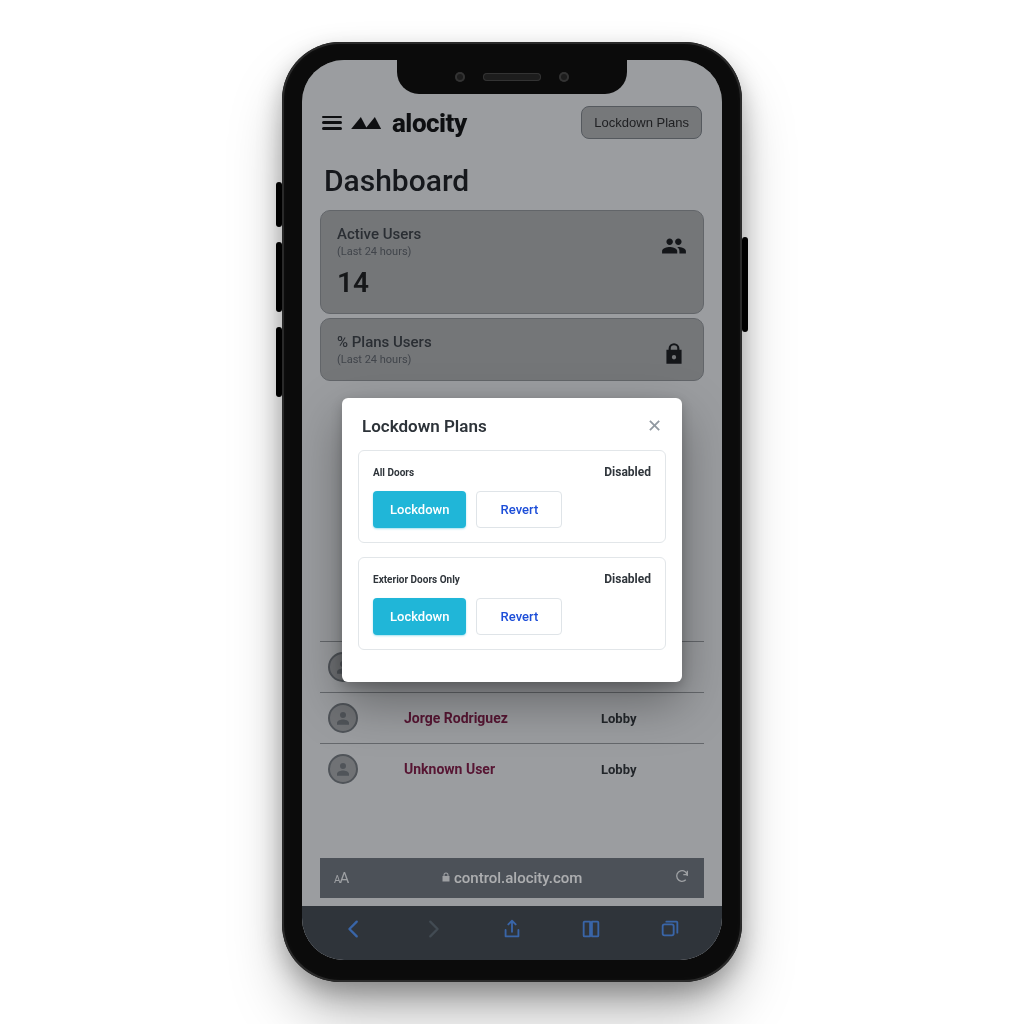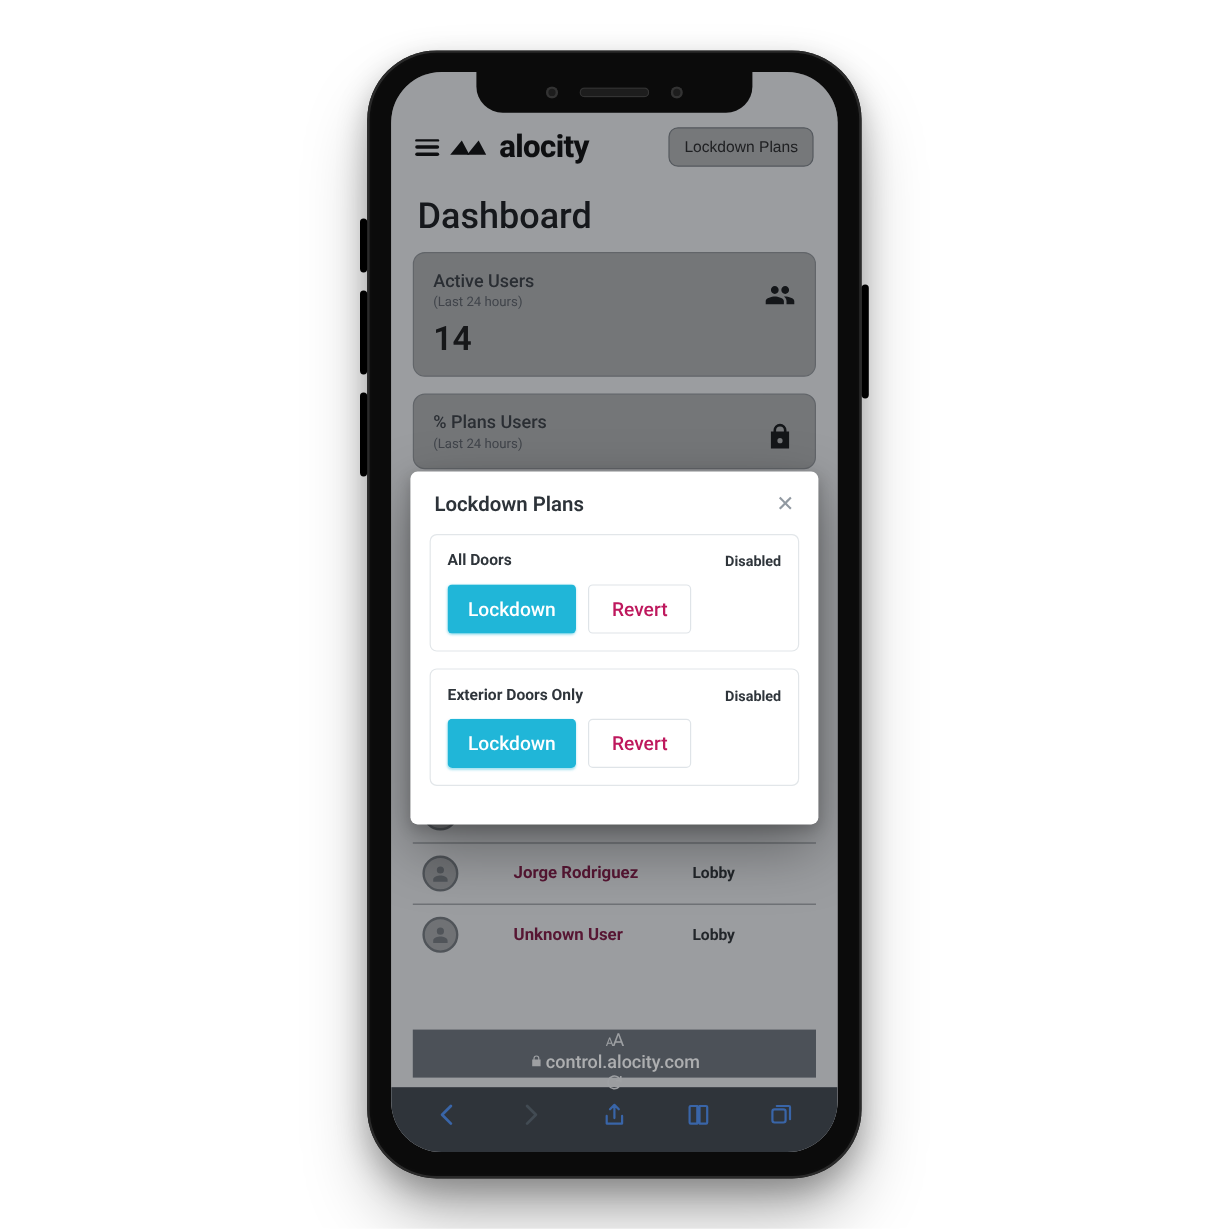"alocity" .phone { width: 412px -> 460px }
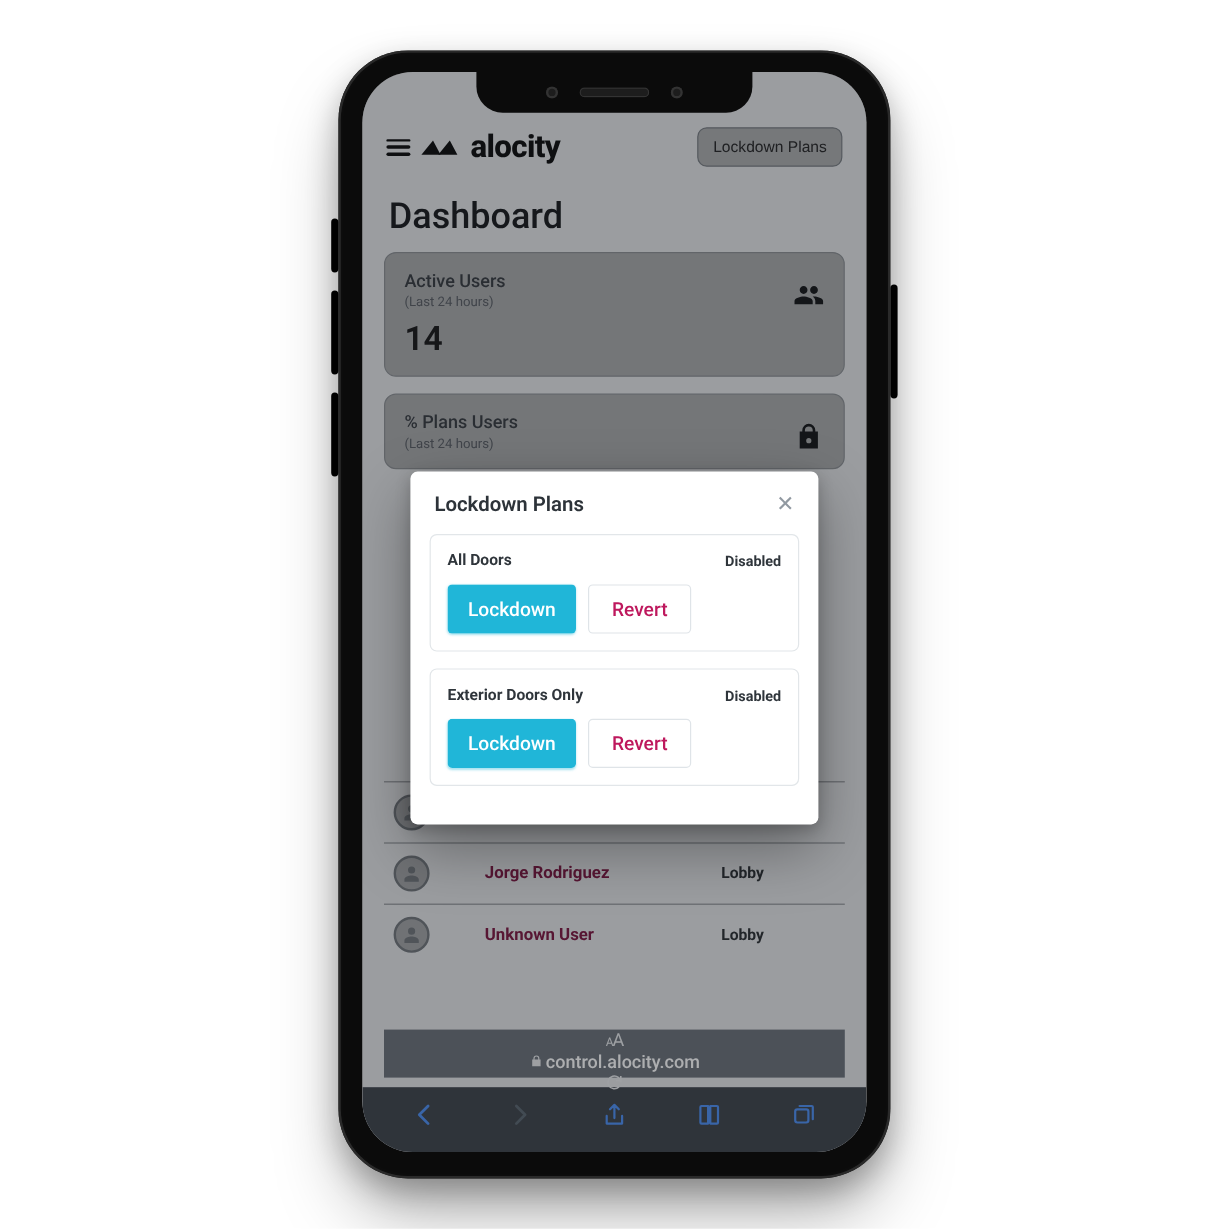"Active Users" .card { margin-bottom: 14px -> 4px }
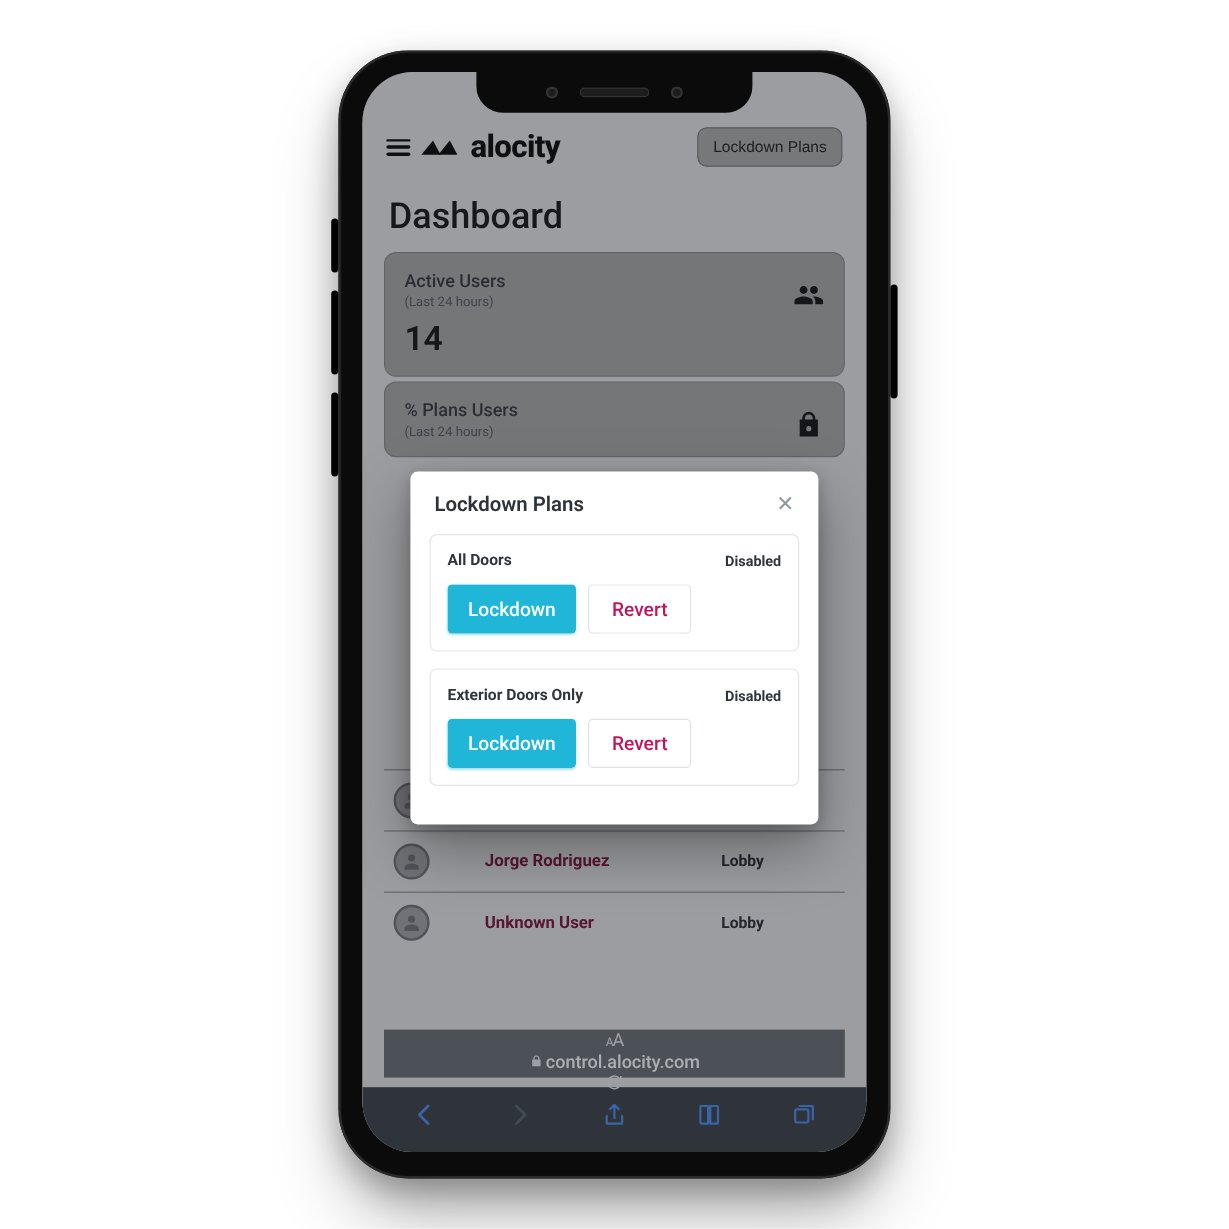"All Doors" .plan-head .pname { font-size: 13px -> 10px }
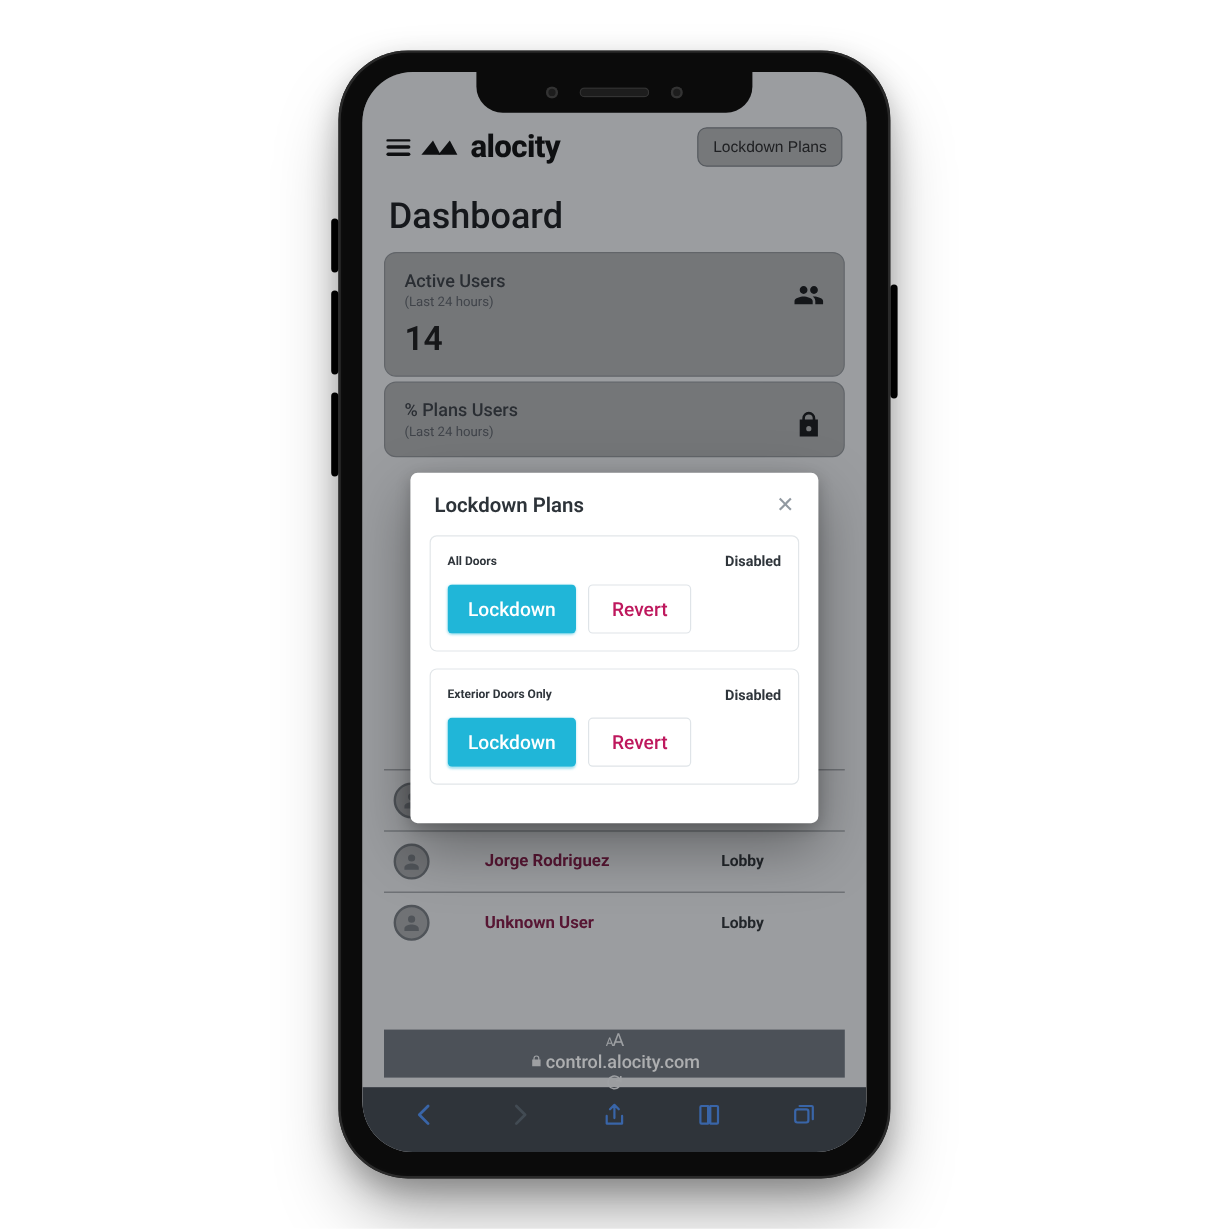"Lockdown" .btn { font-size: 16px -> 13px }
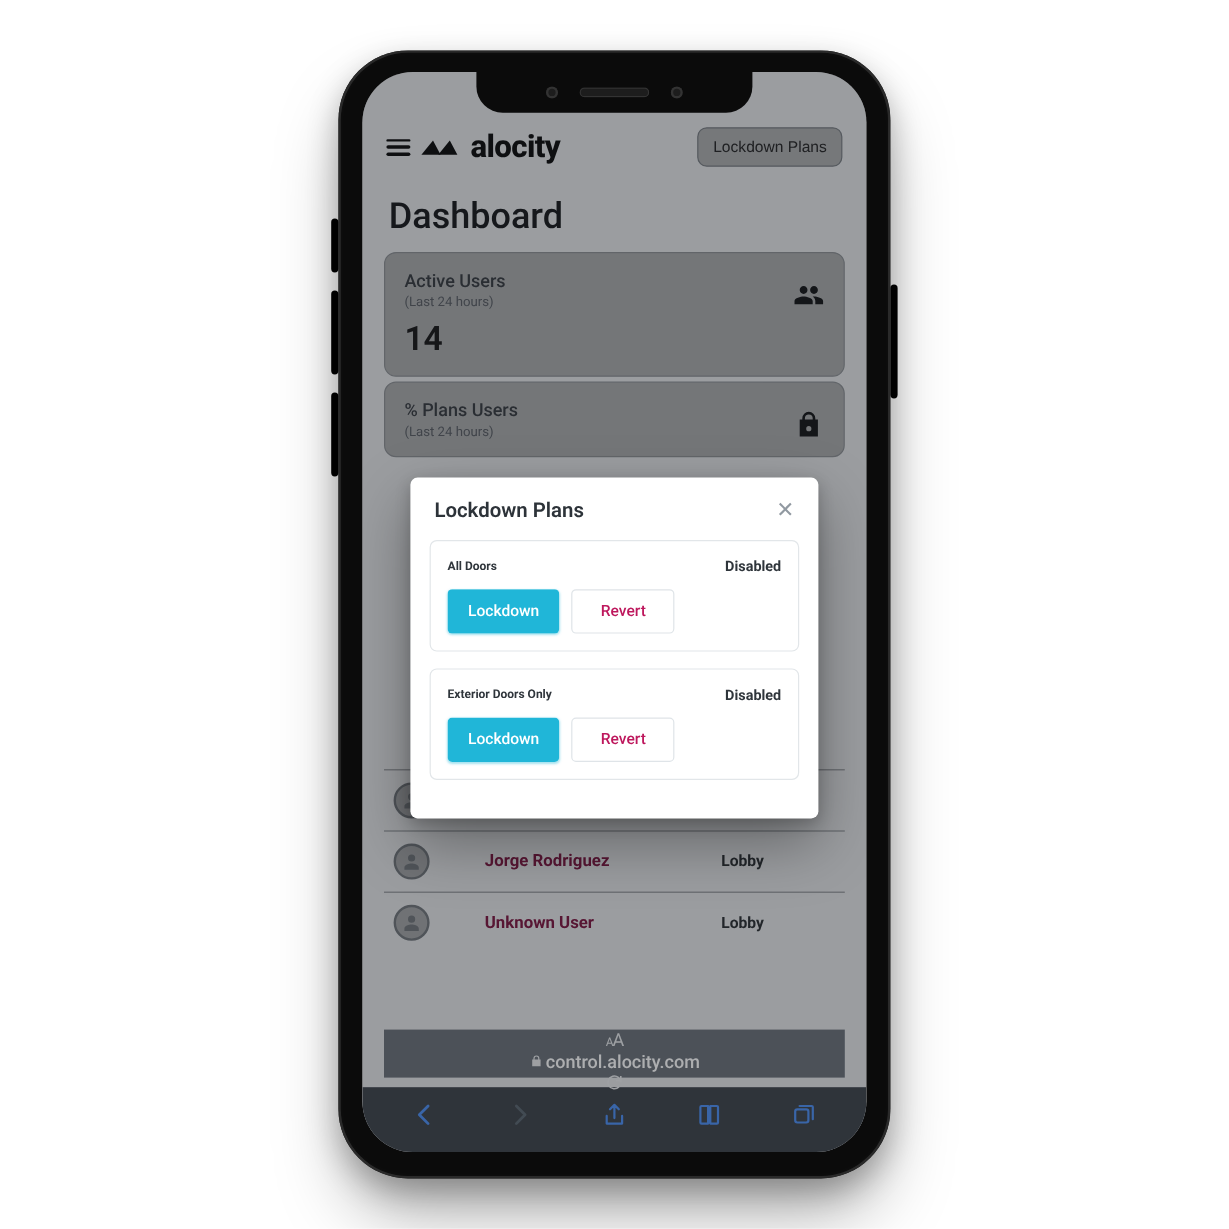"Revert" .btn.ghost { color: #be185d -> #1d4ed8 }
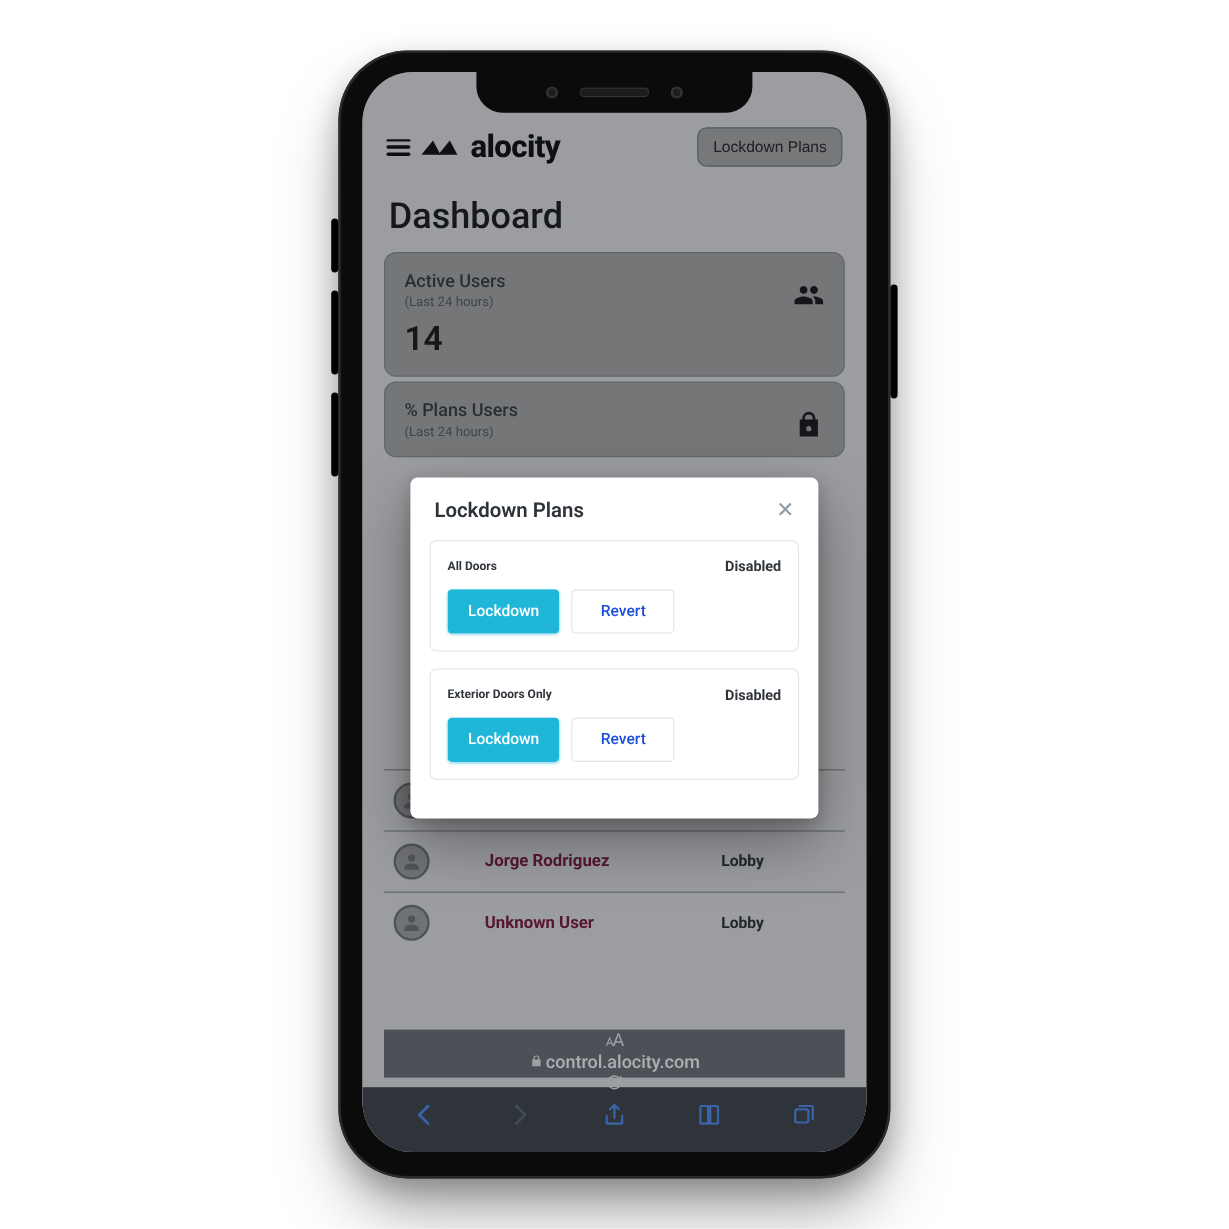"AA" .url-bar { flex-direction: column -> none }
